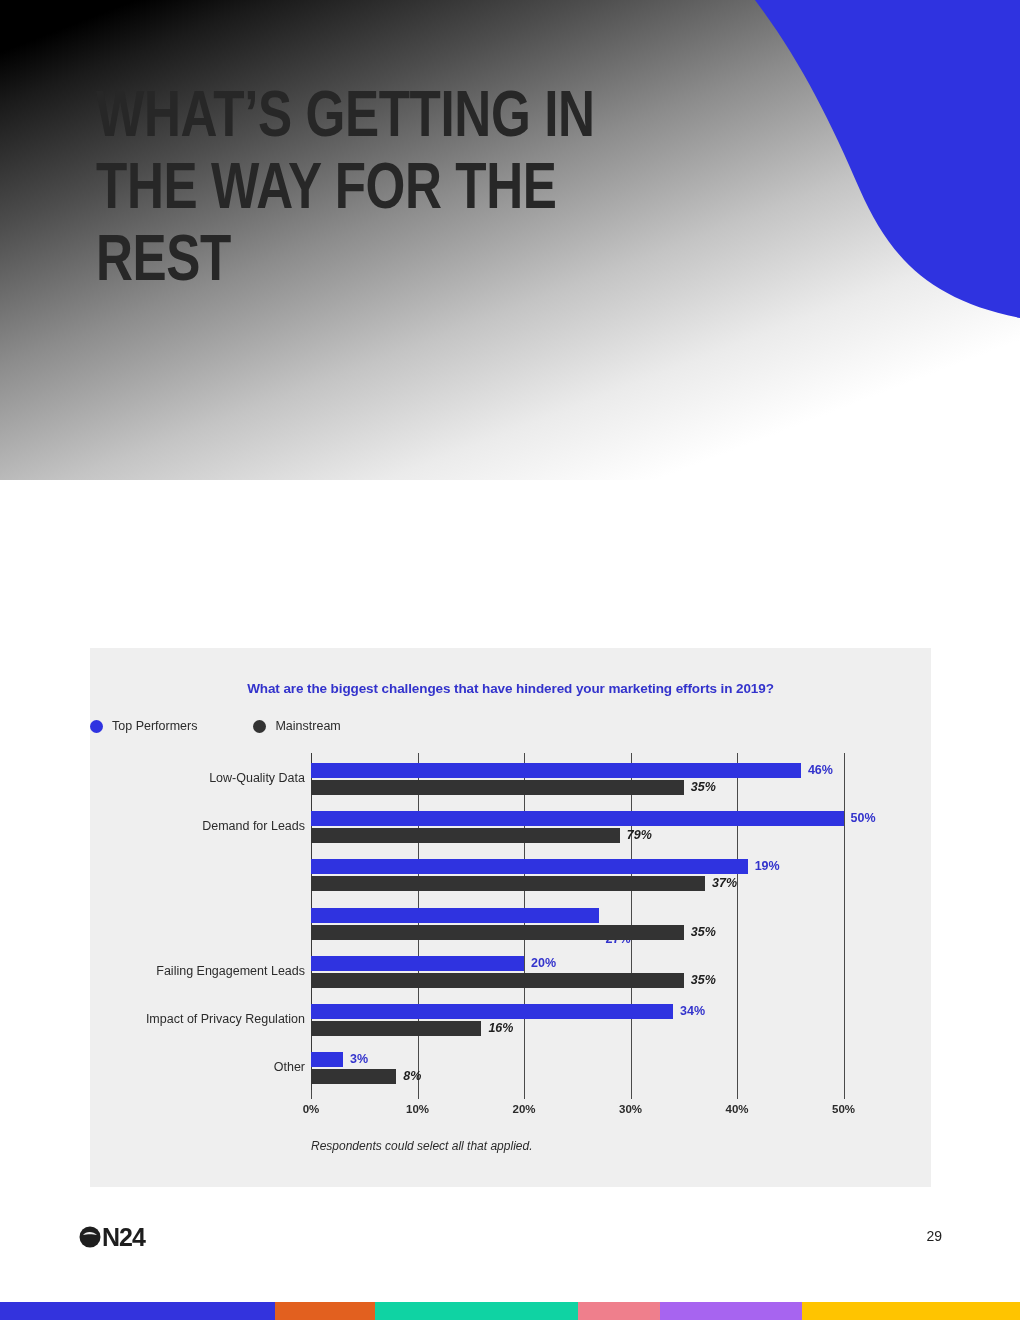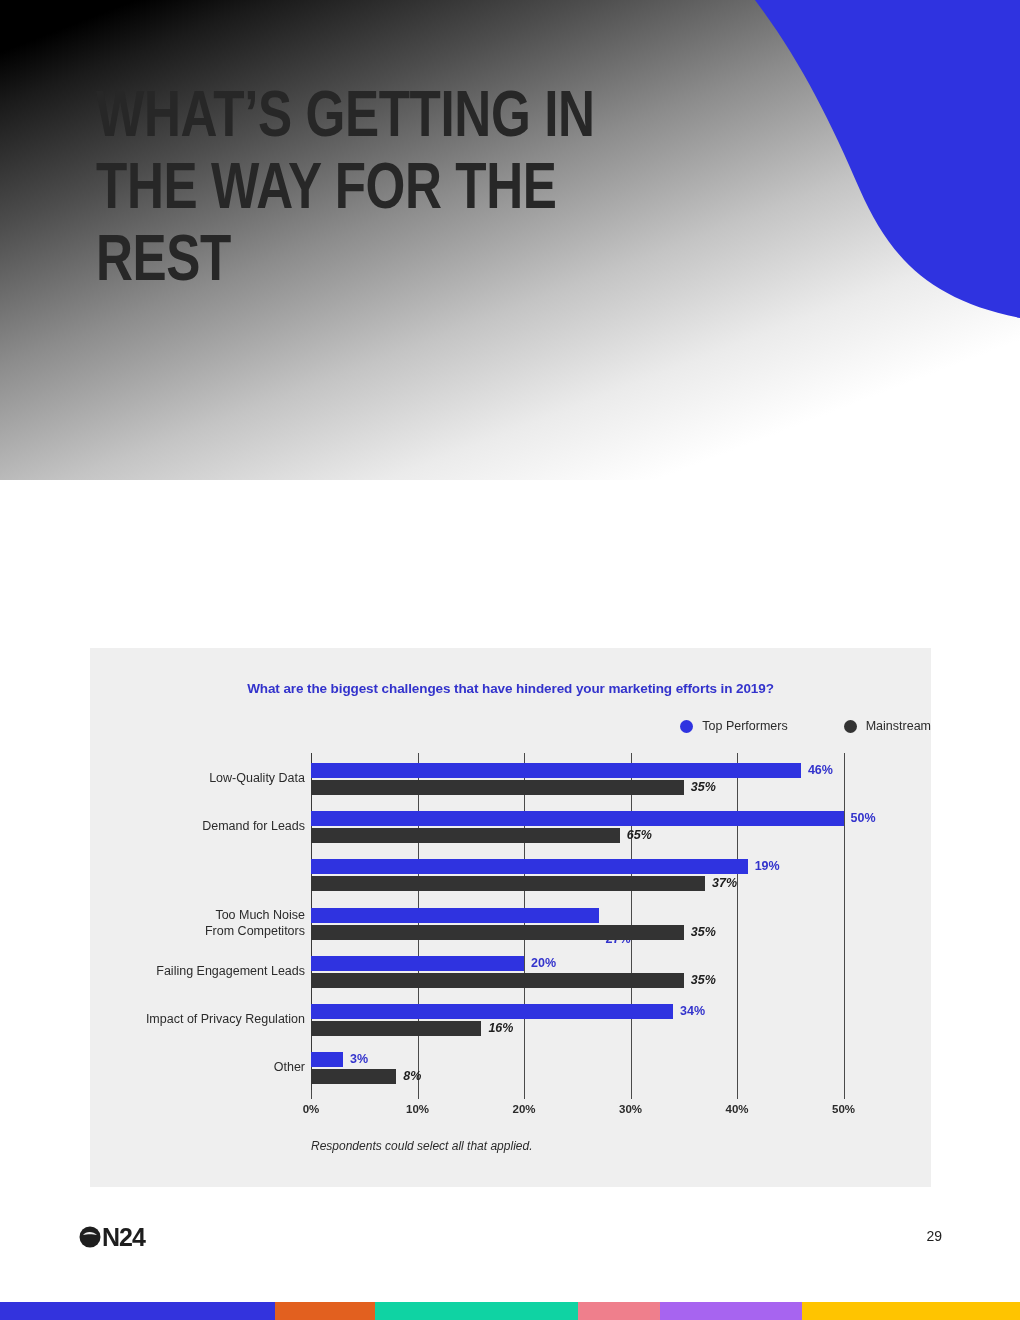"Top Performers" #chart-legend { justify-content: flex-end -> flex-start }
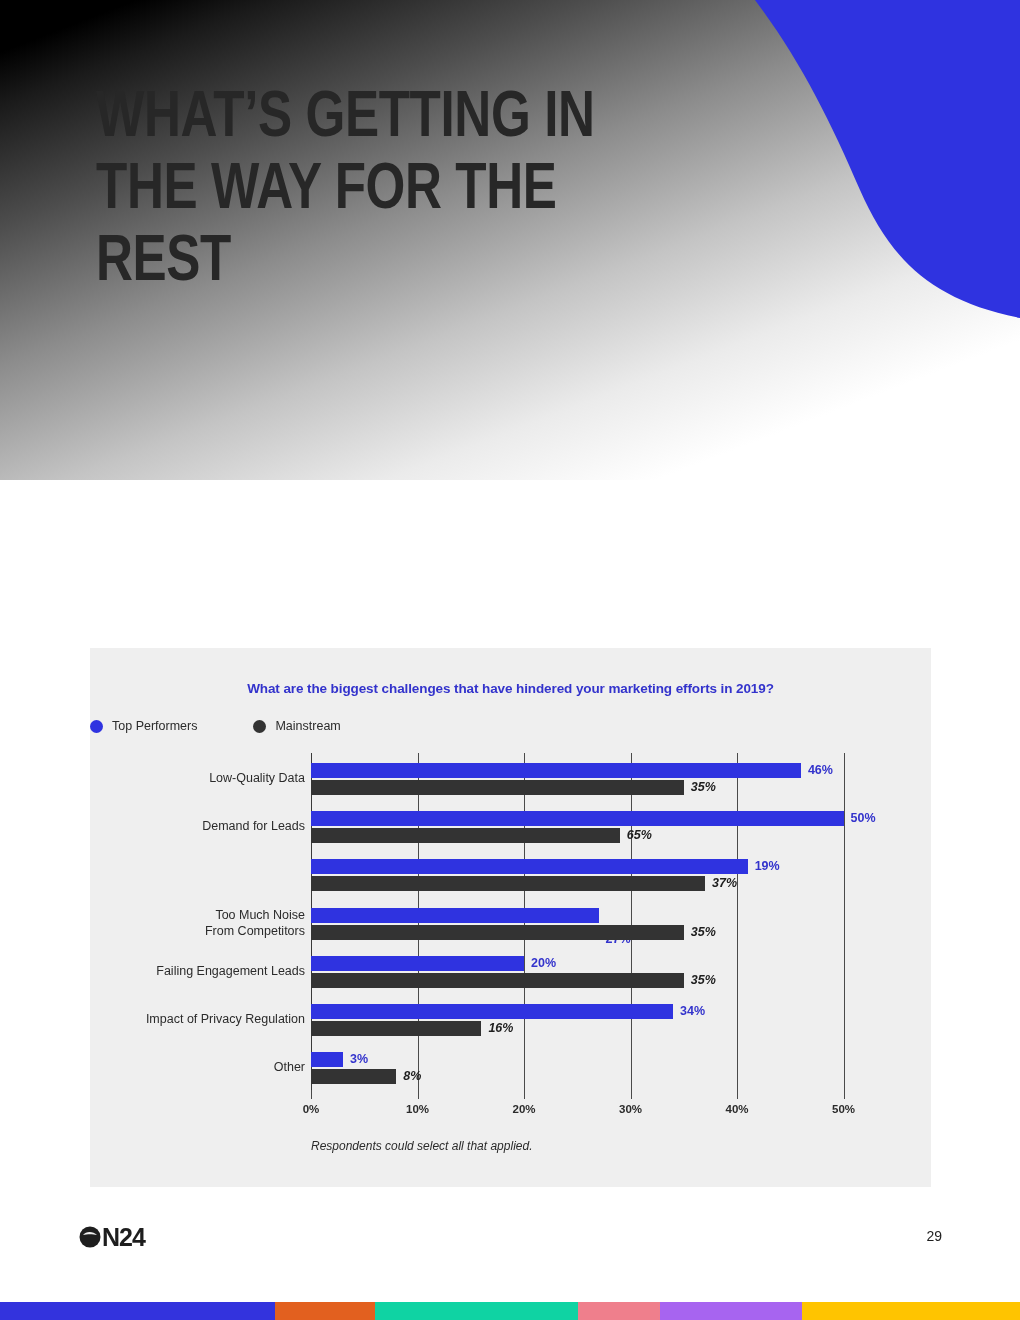"65%" div.bar-value { text: 65% -> 79% }
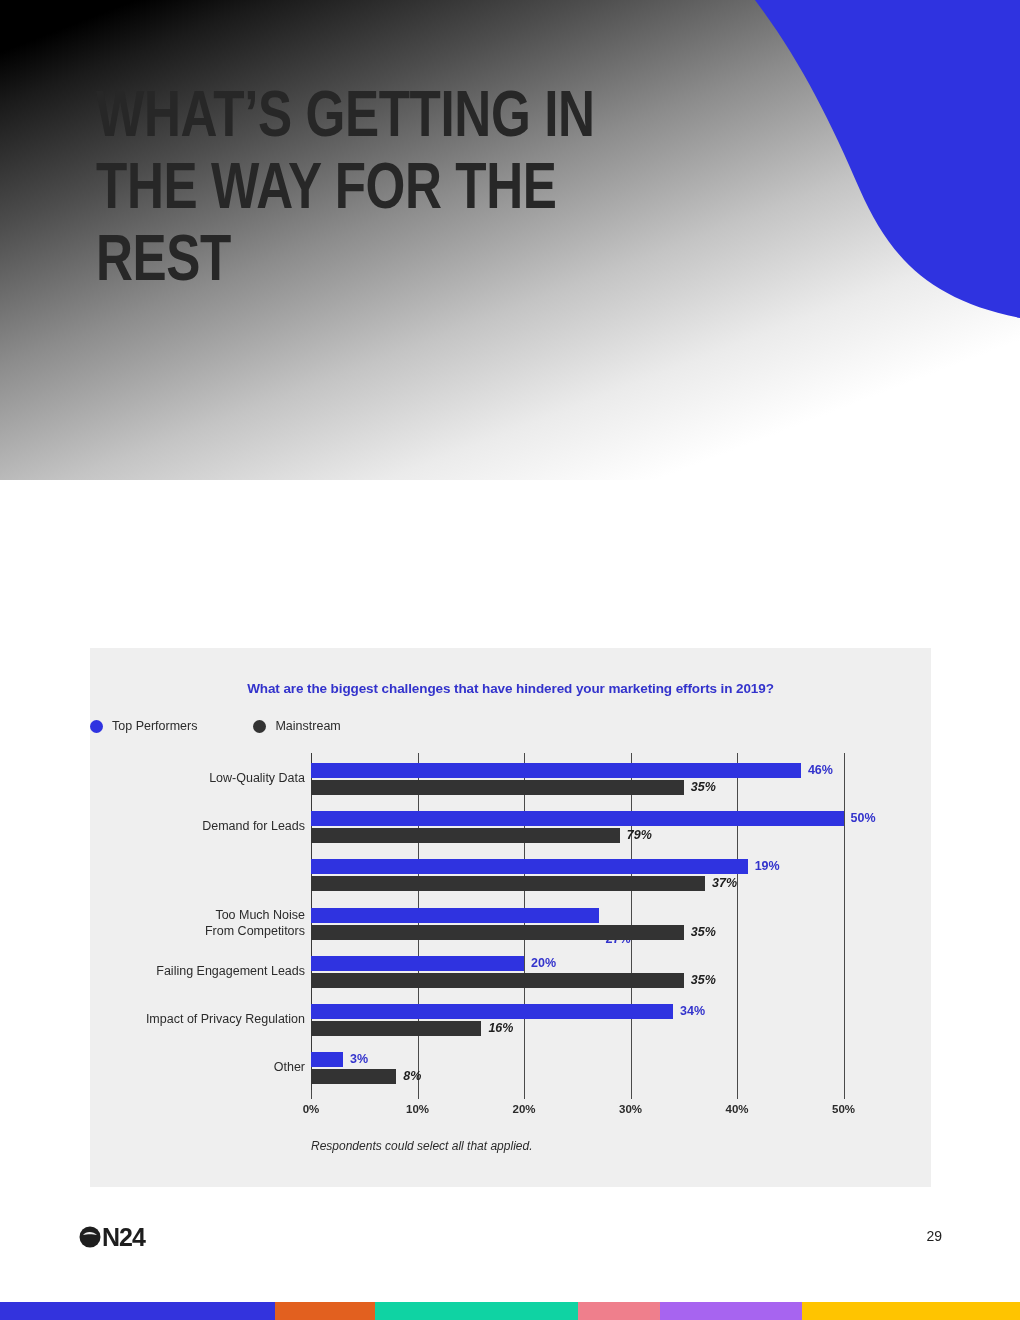"Too Much Noise" div.cat-label { html: <div>Too Much Noise From Competitors</div> -> none }
